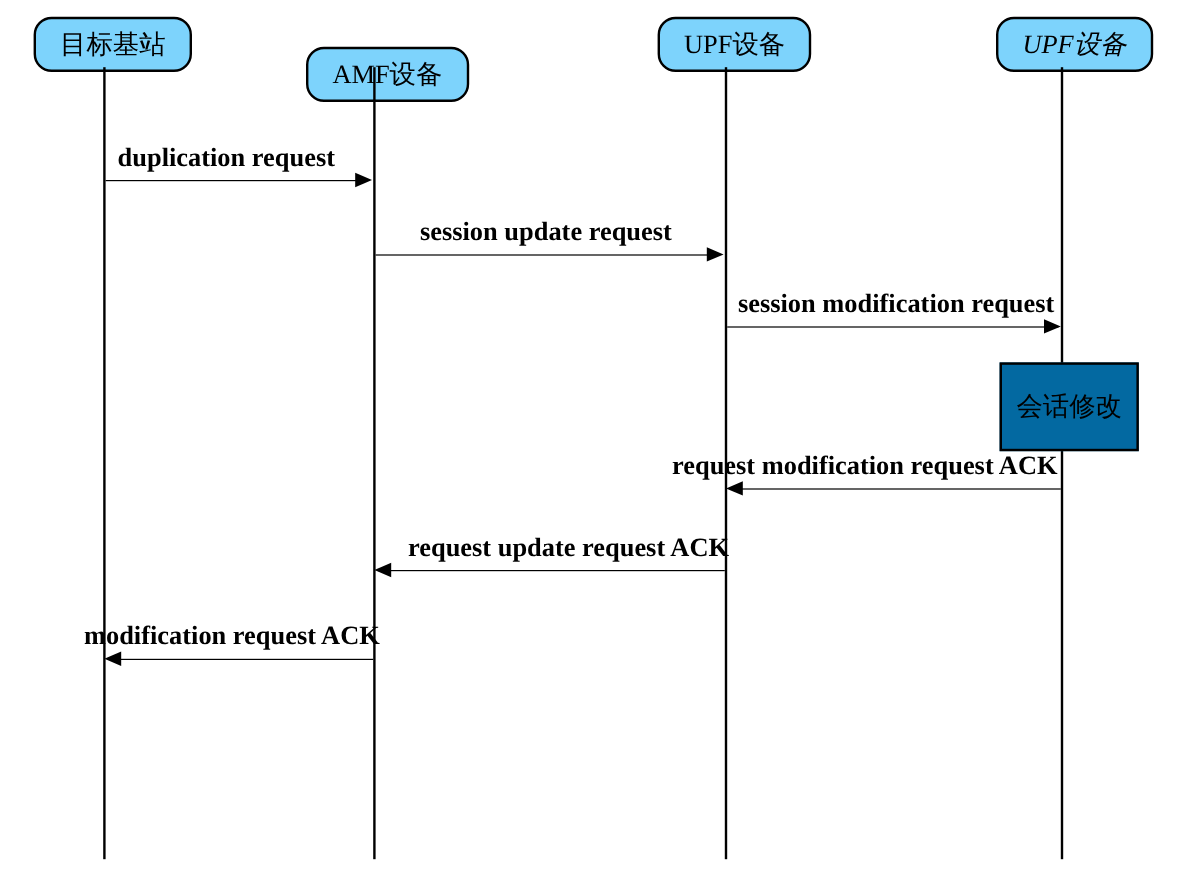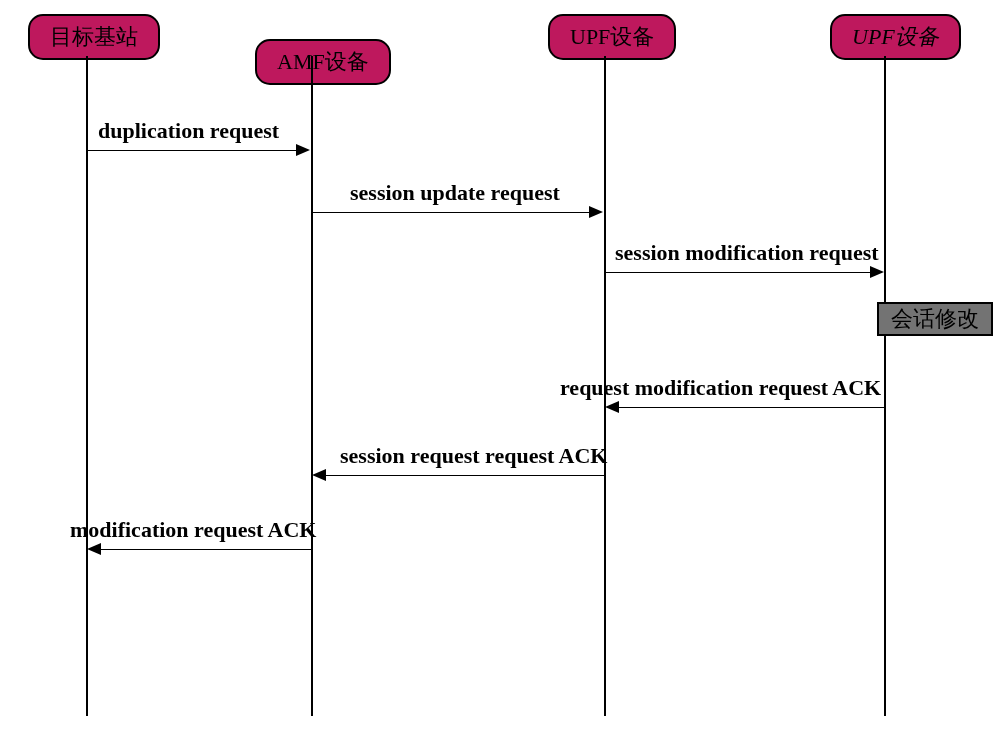"目标基站" .lifeline-box { background: #be185d -> #7dd3fc }
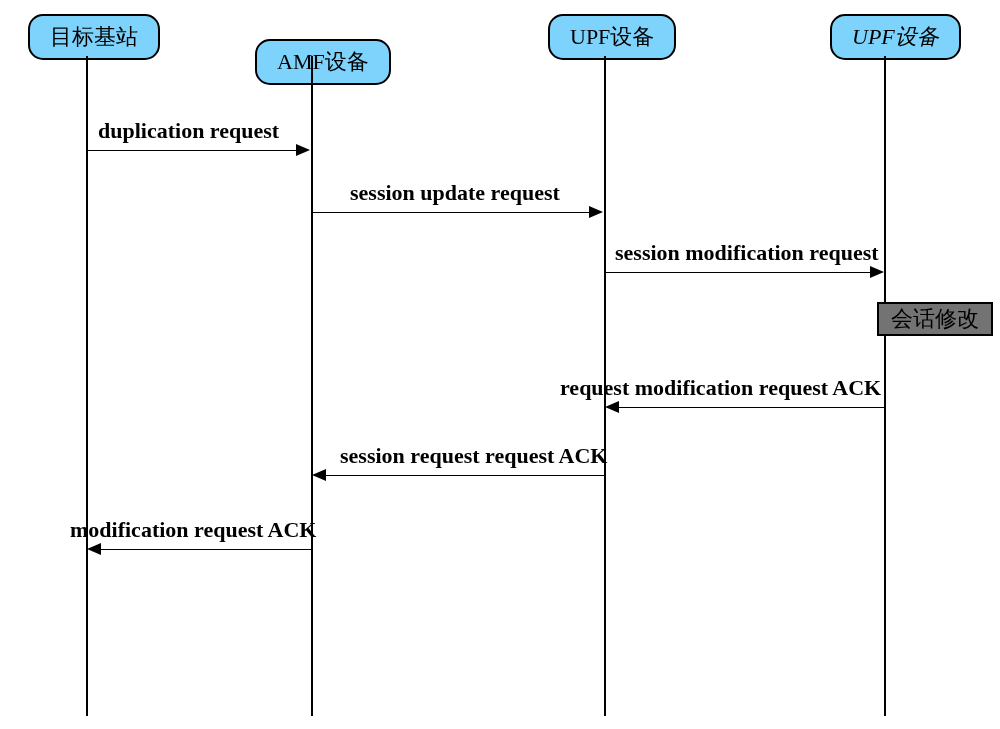"会话修改" .activation-box { background: #737373 -> #0369a1; margin-left: 44px -> none; padding: 0 12px -> 20px 12px }
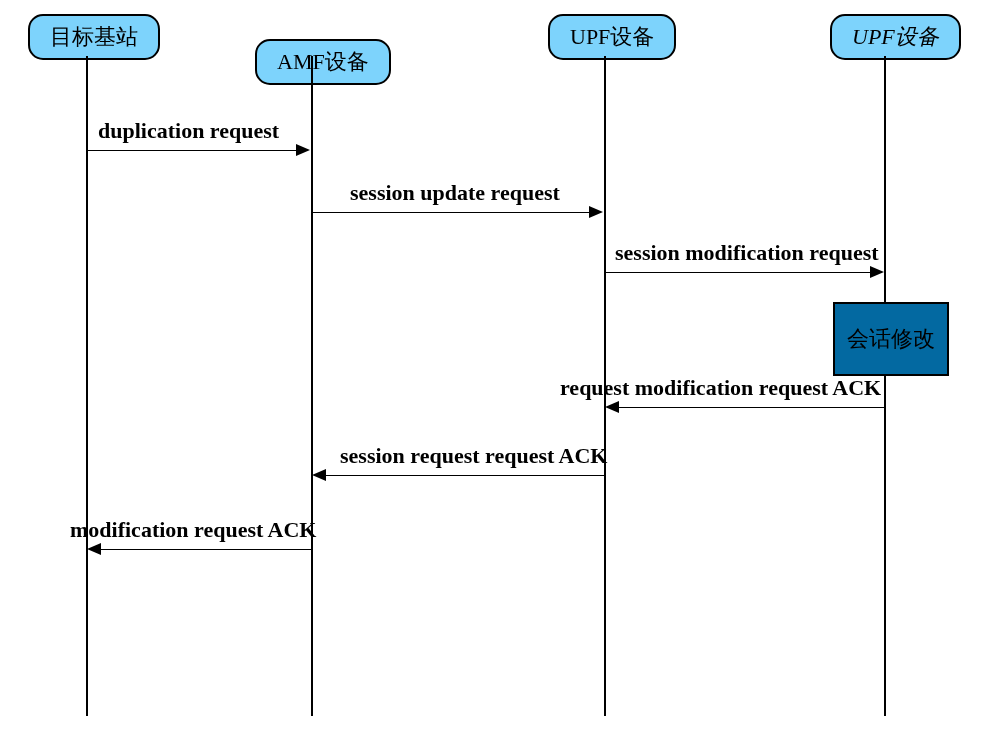"session request request ACK" div.msg-label { text: session request -> request update }
